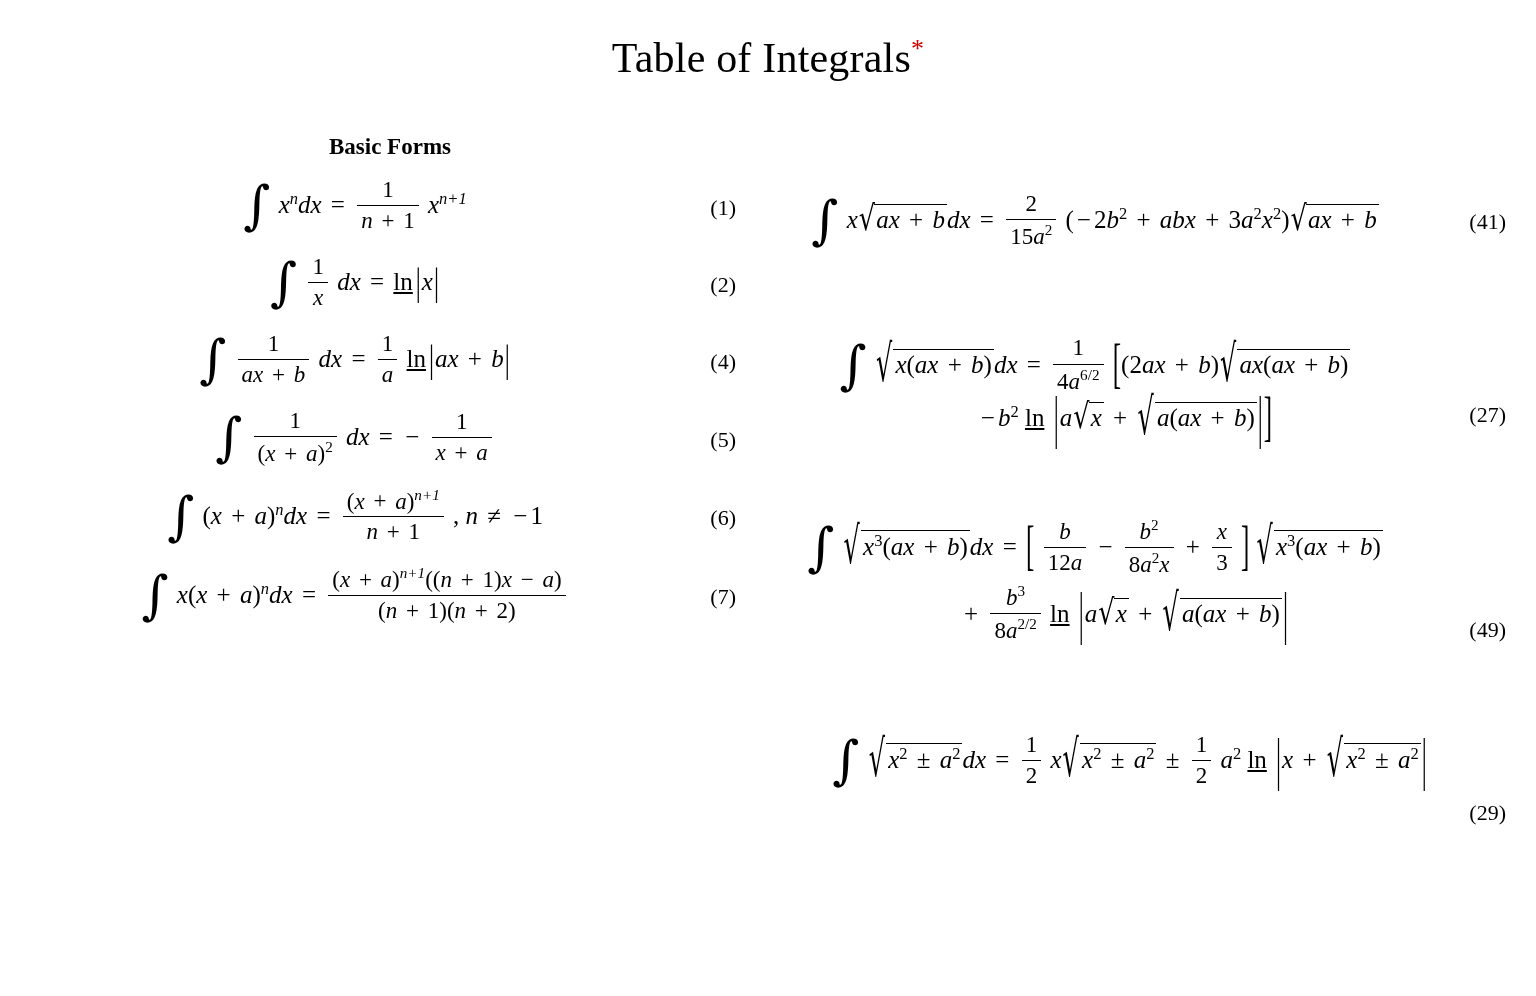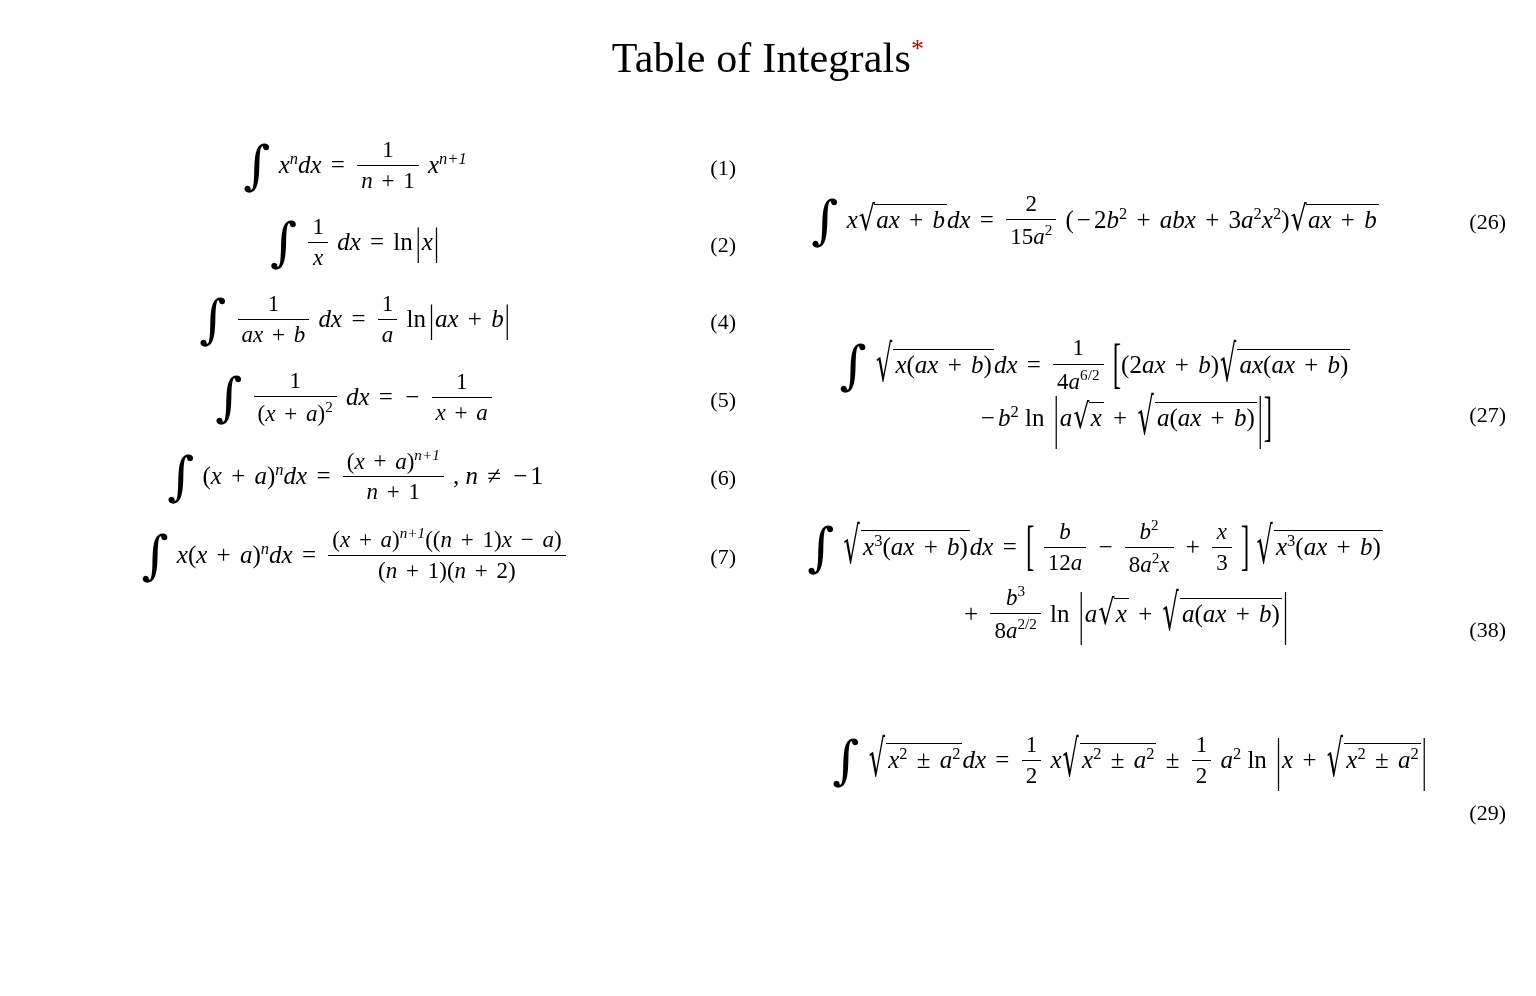"Basic Forms" div.section-heading { html: none -> <div>Basic Forms</div> }
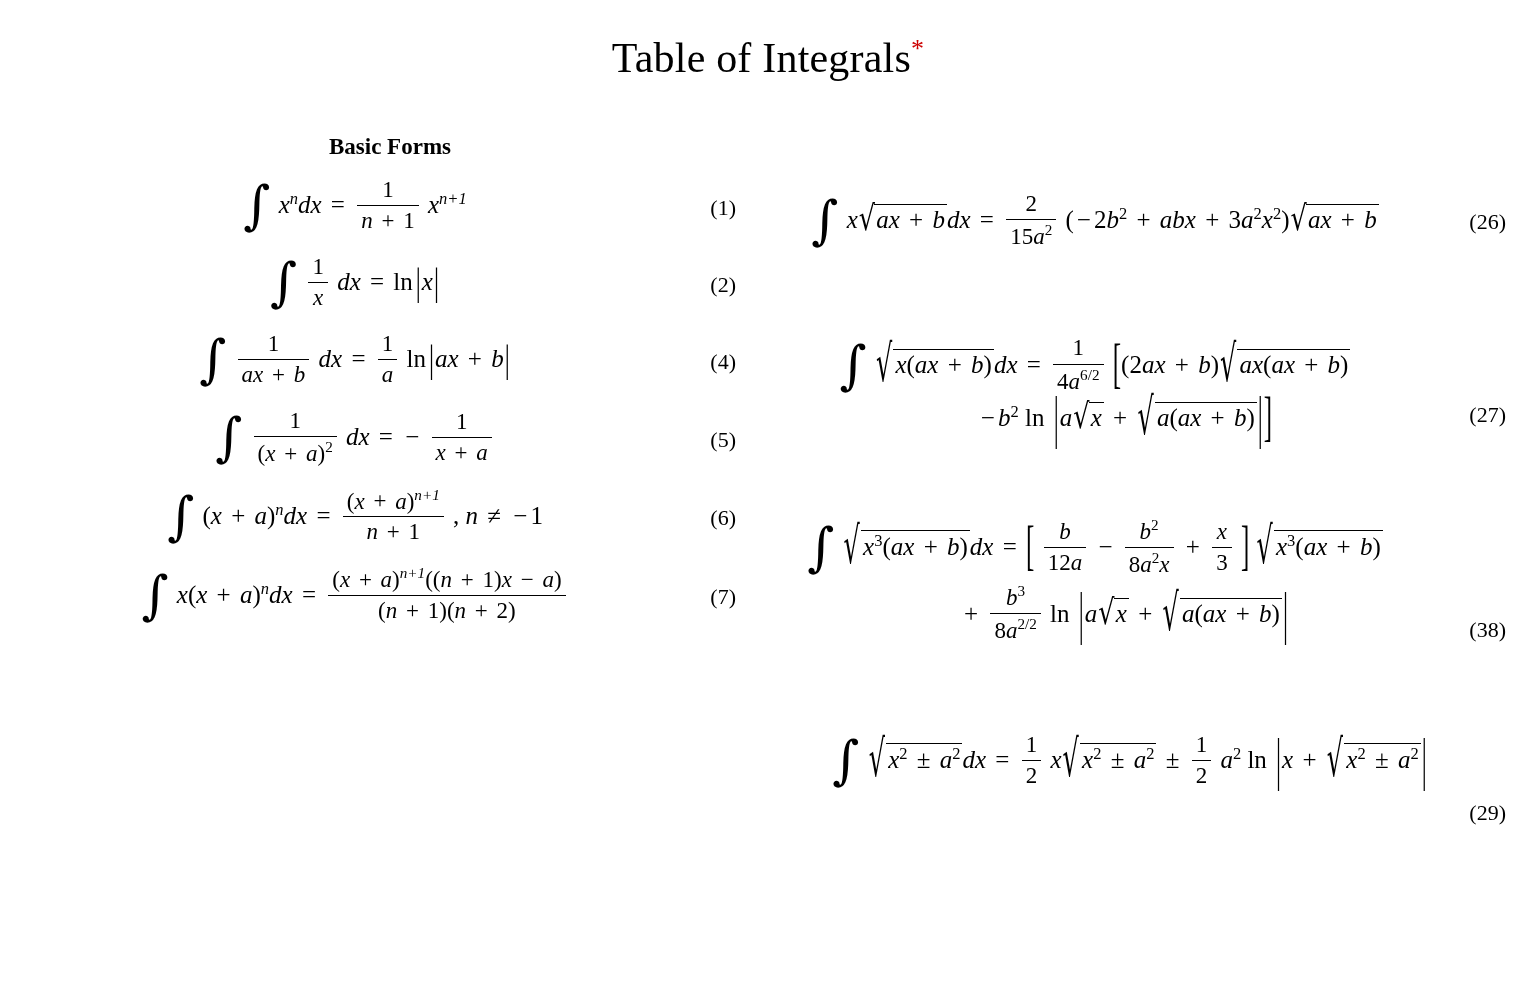"(26)" span.eq-tag { text: 26 -> 41 }
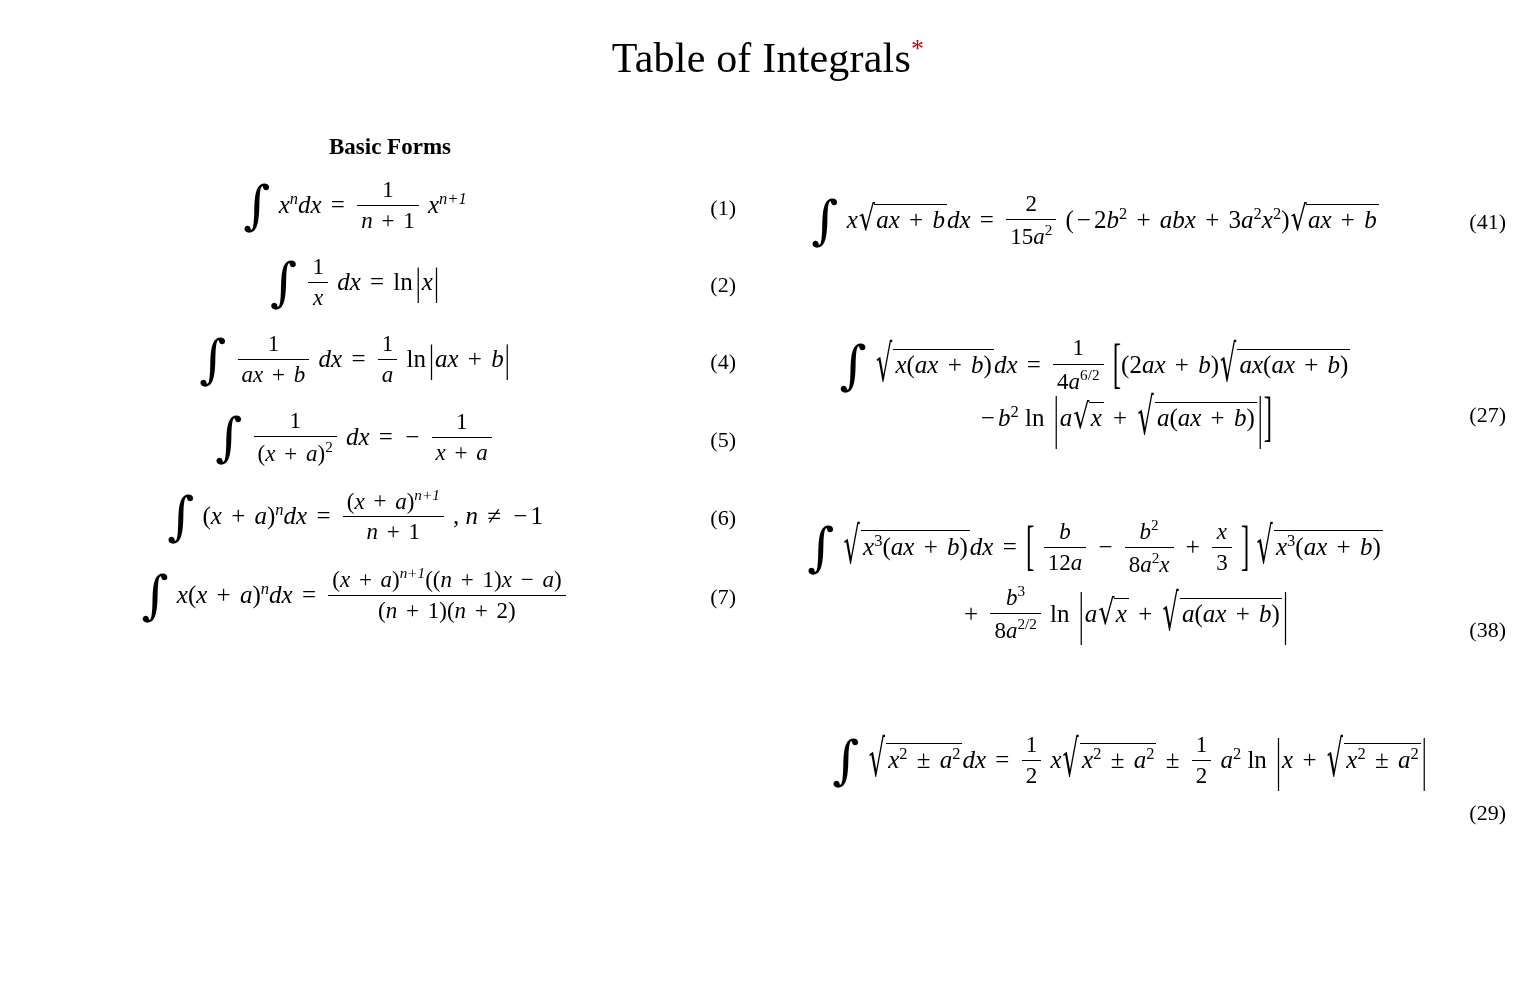"ln" .fn { text-decoration: none -> underline }
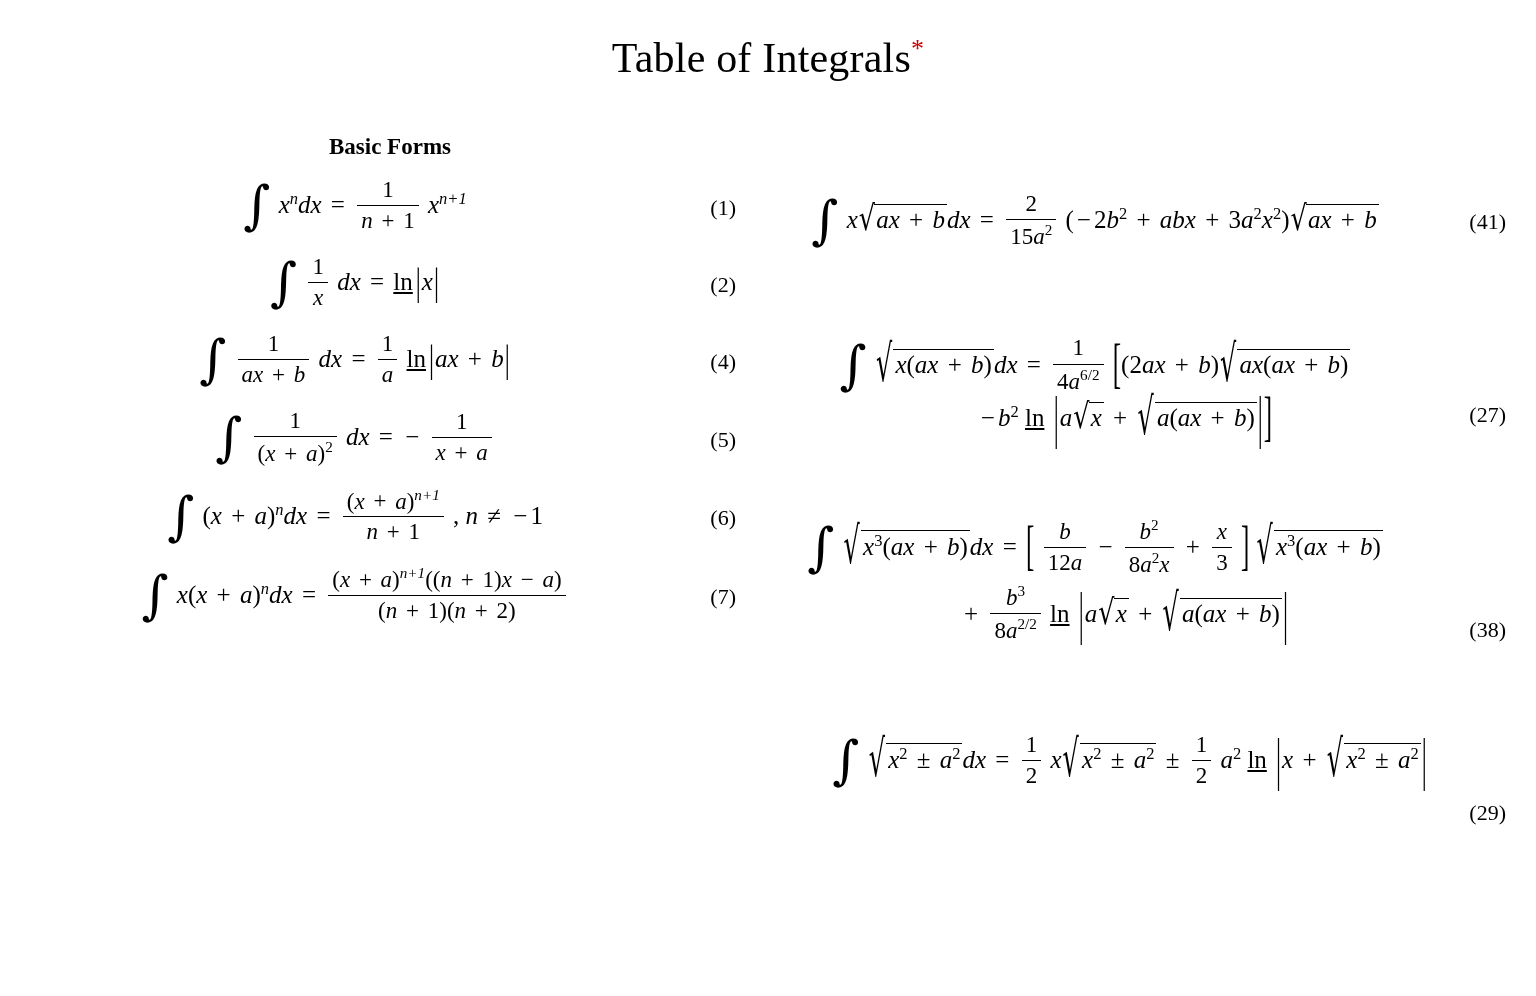"(38)" span.eq-tag { text: 38 -> 49 }
